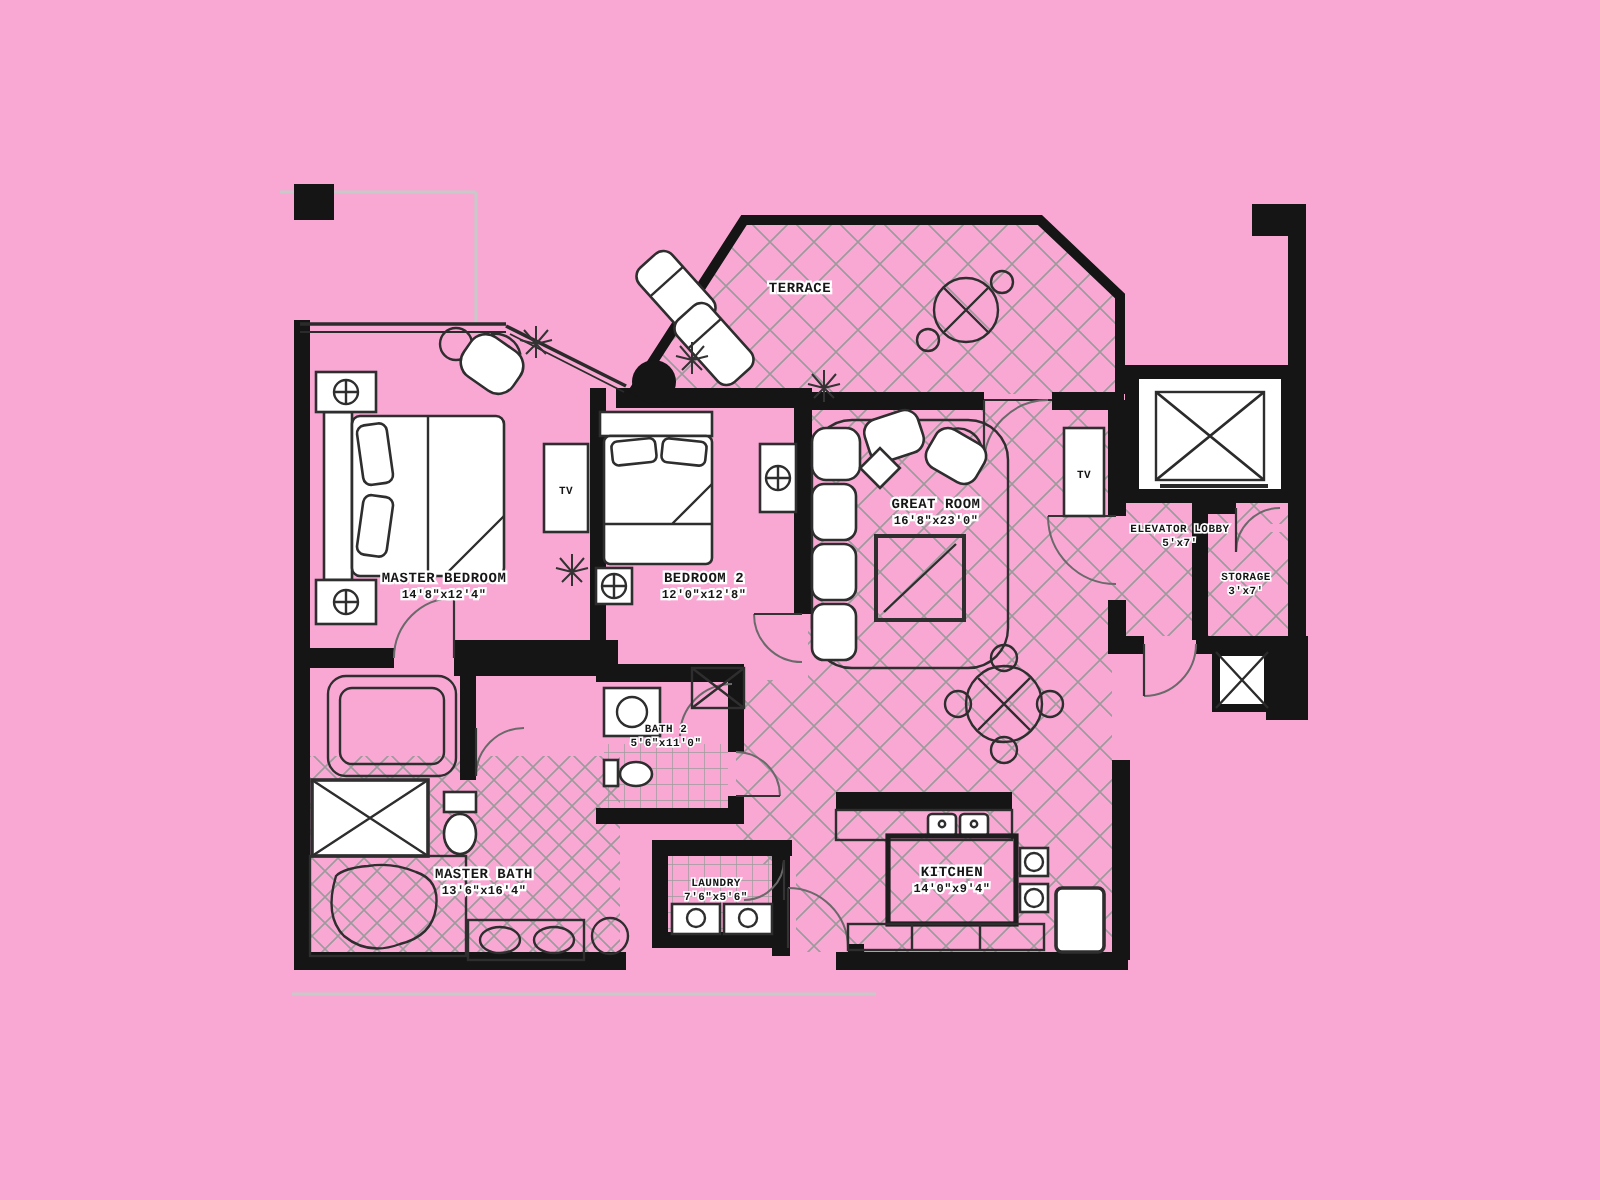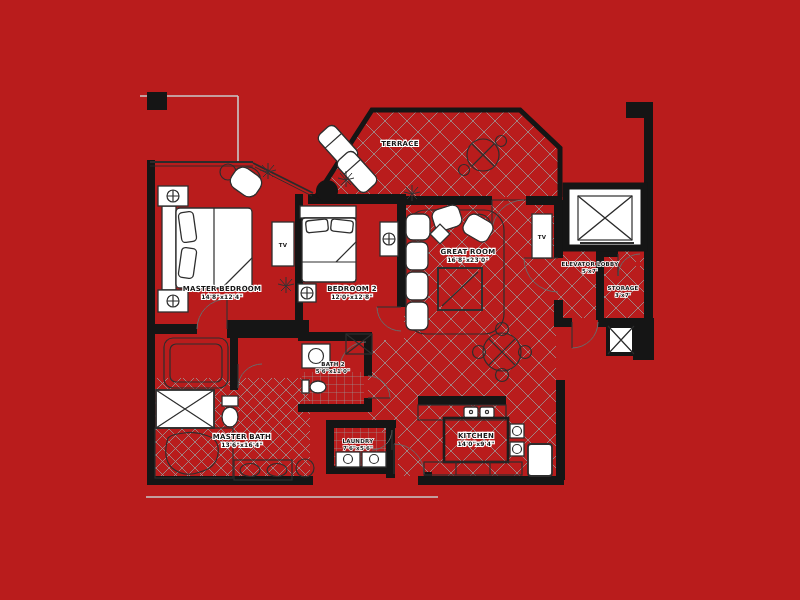"TERRACE" .stage { background: #b91c1c -> #f9a8d4; font-family: none -> Liberation Mono, monospace }
